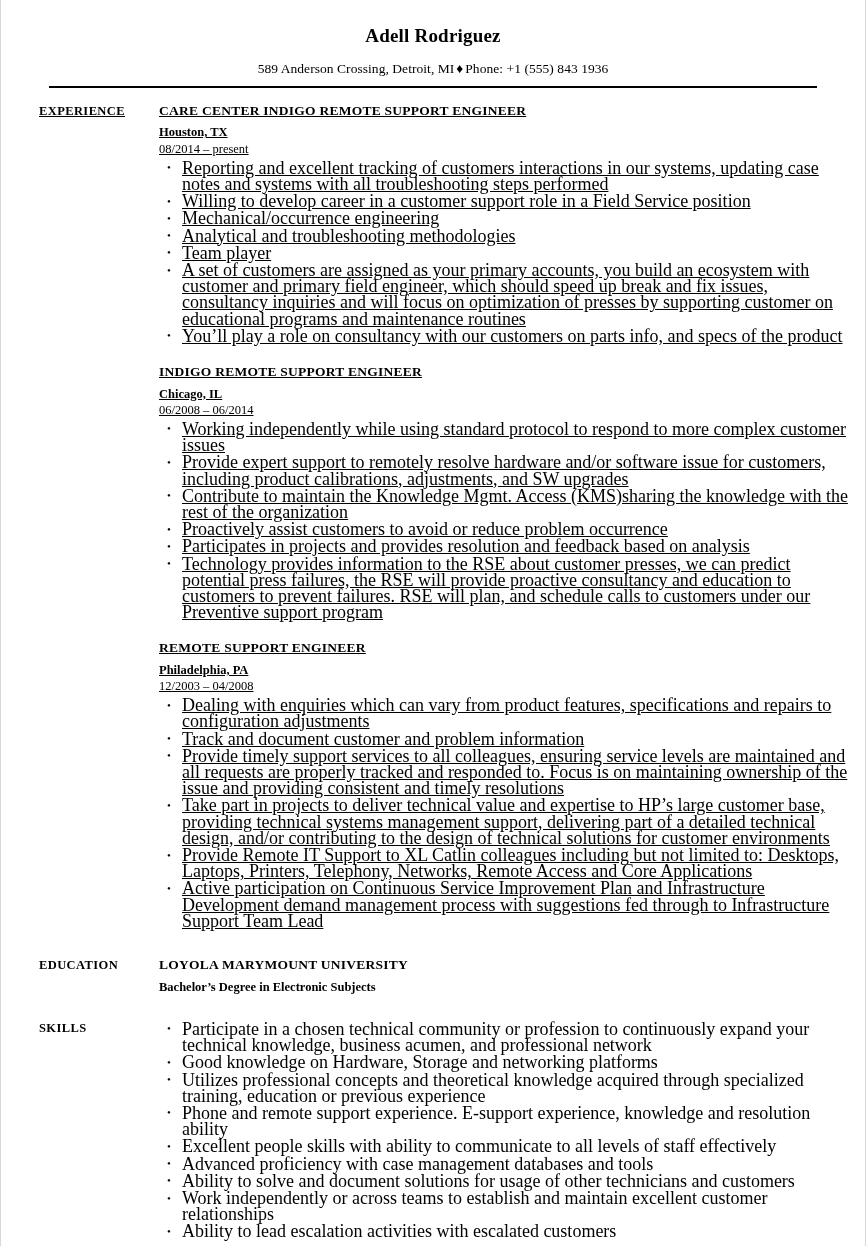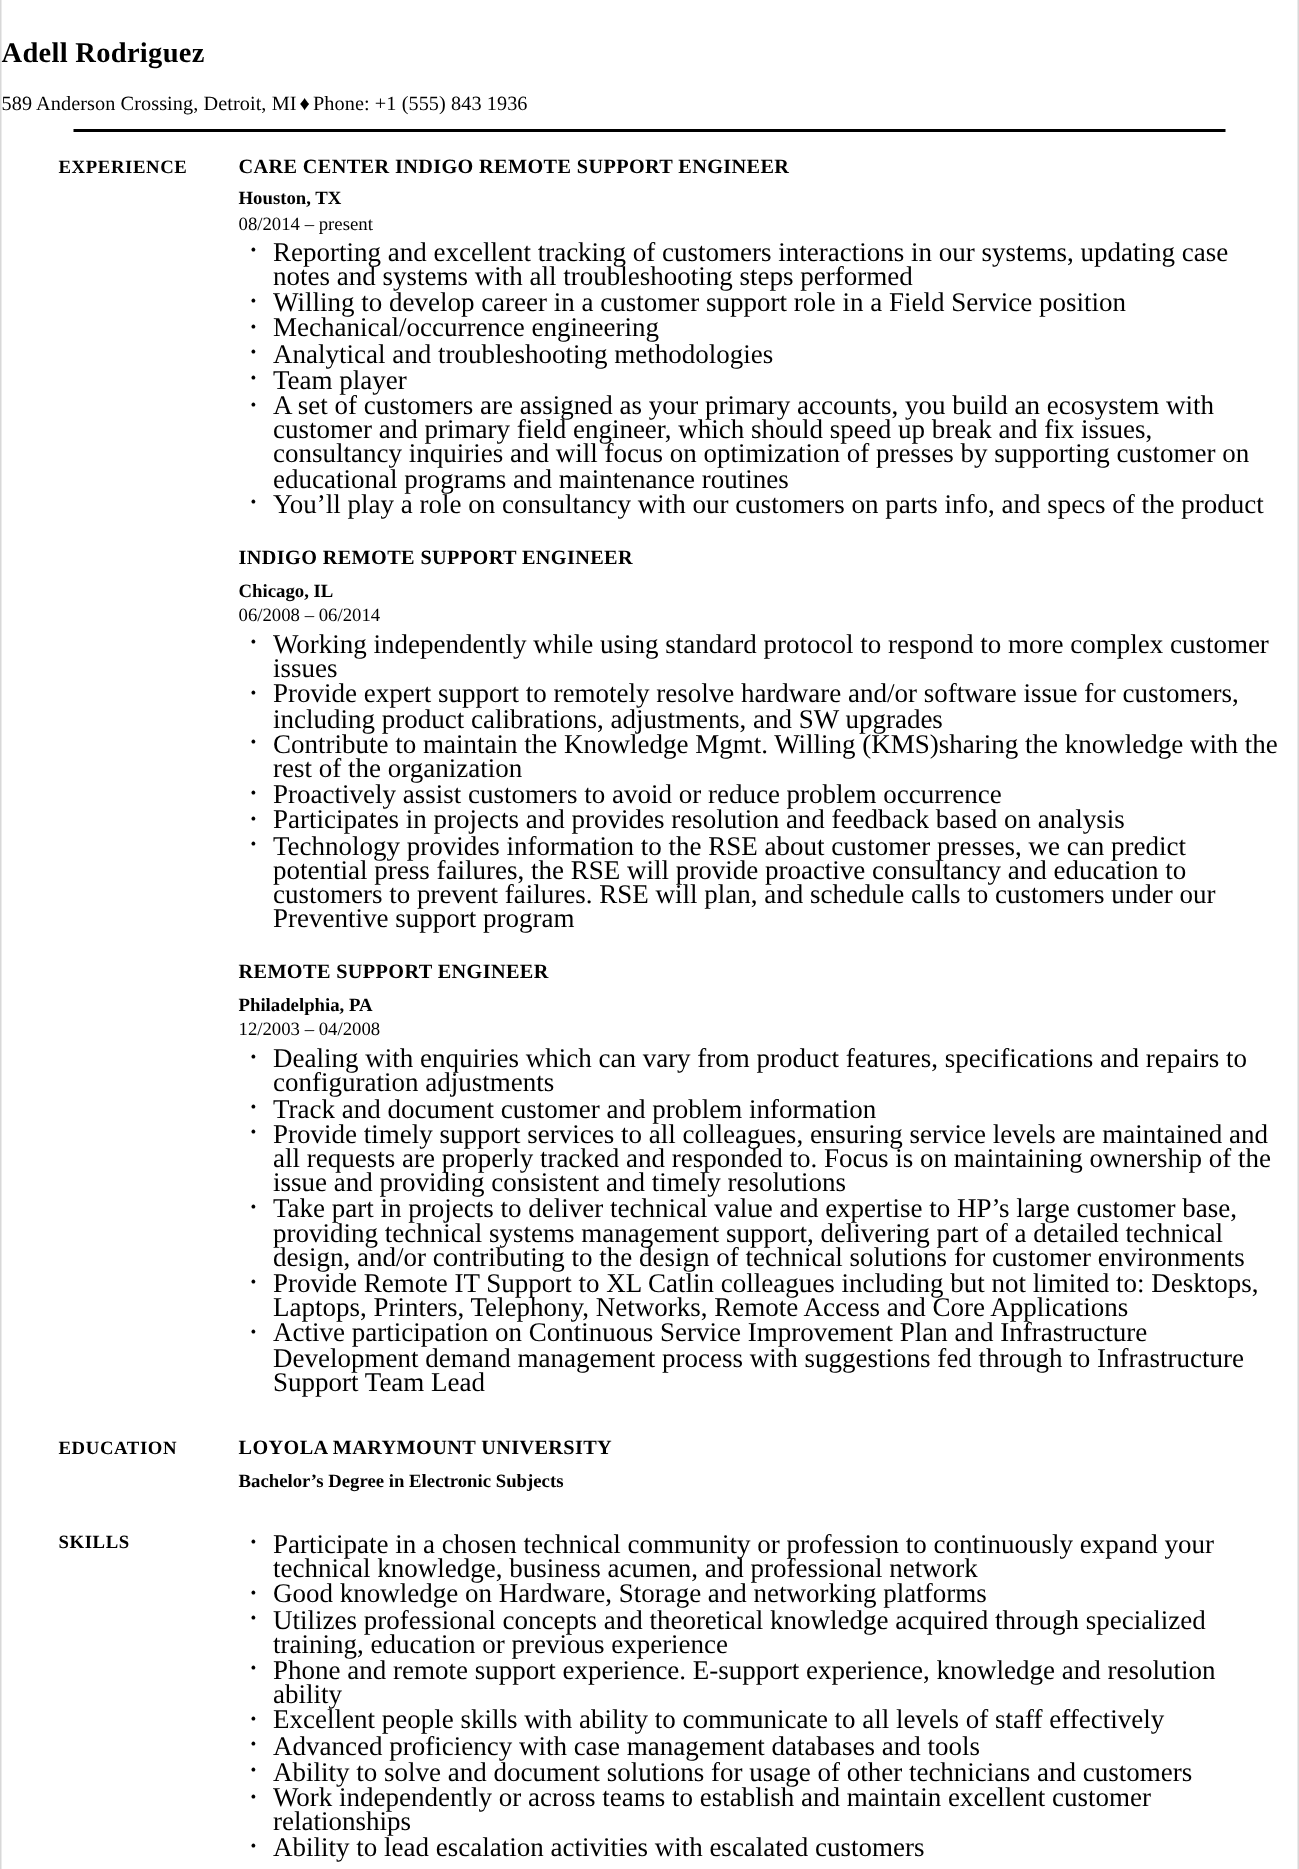"Adell Rodriguez" .doc-header { text-align: none -> center }
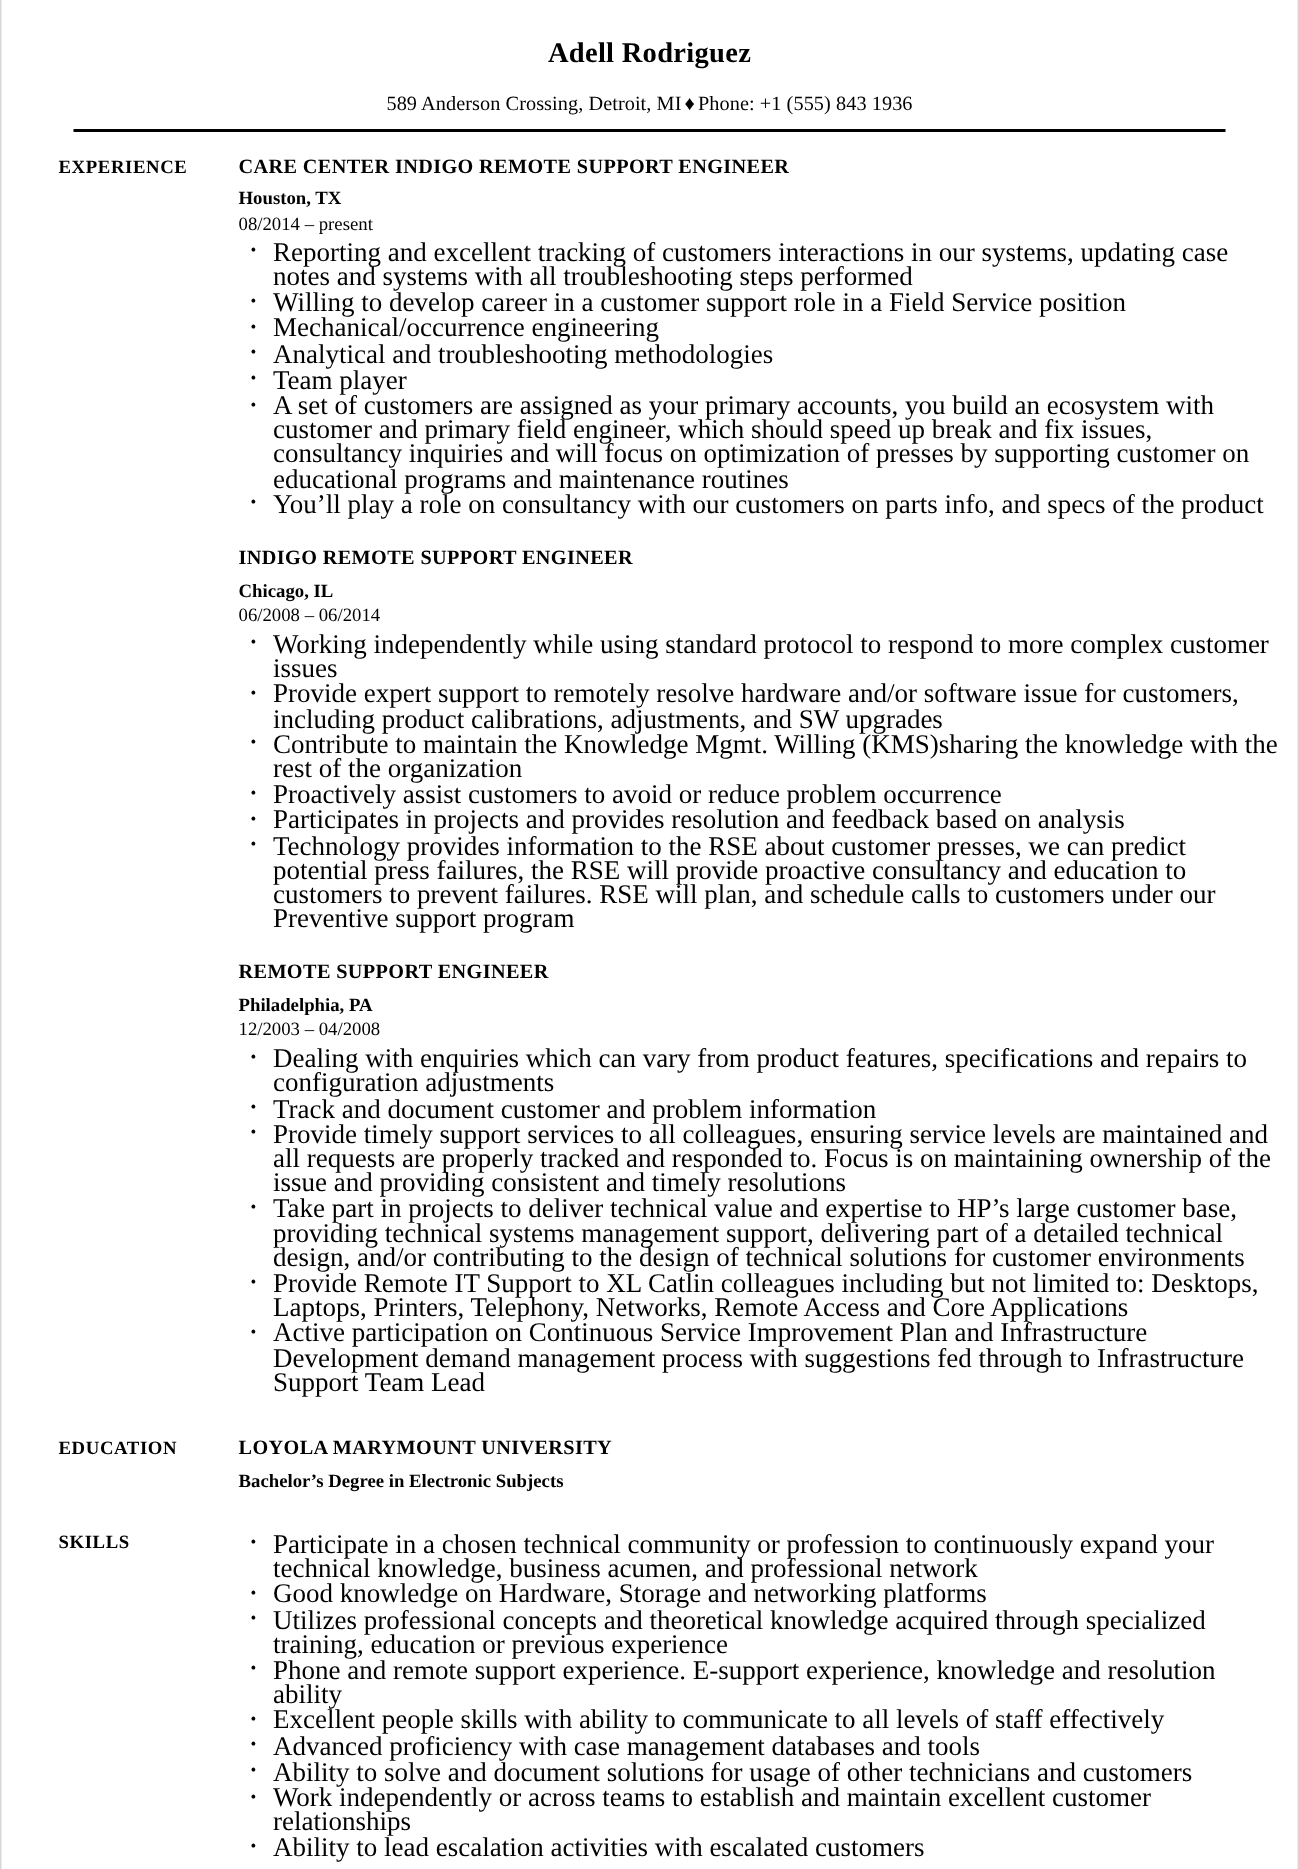"EXPERIENCE" #experience-section { text-decoration: none -> underline }
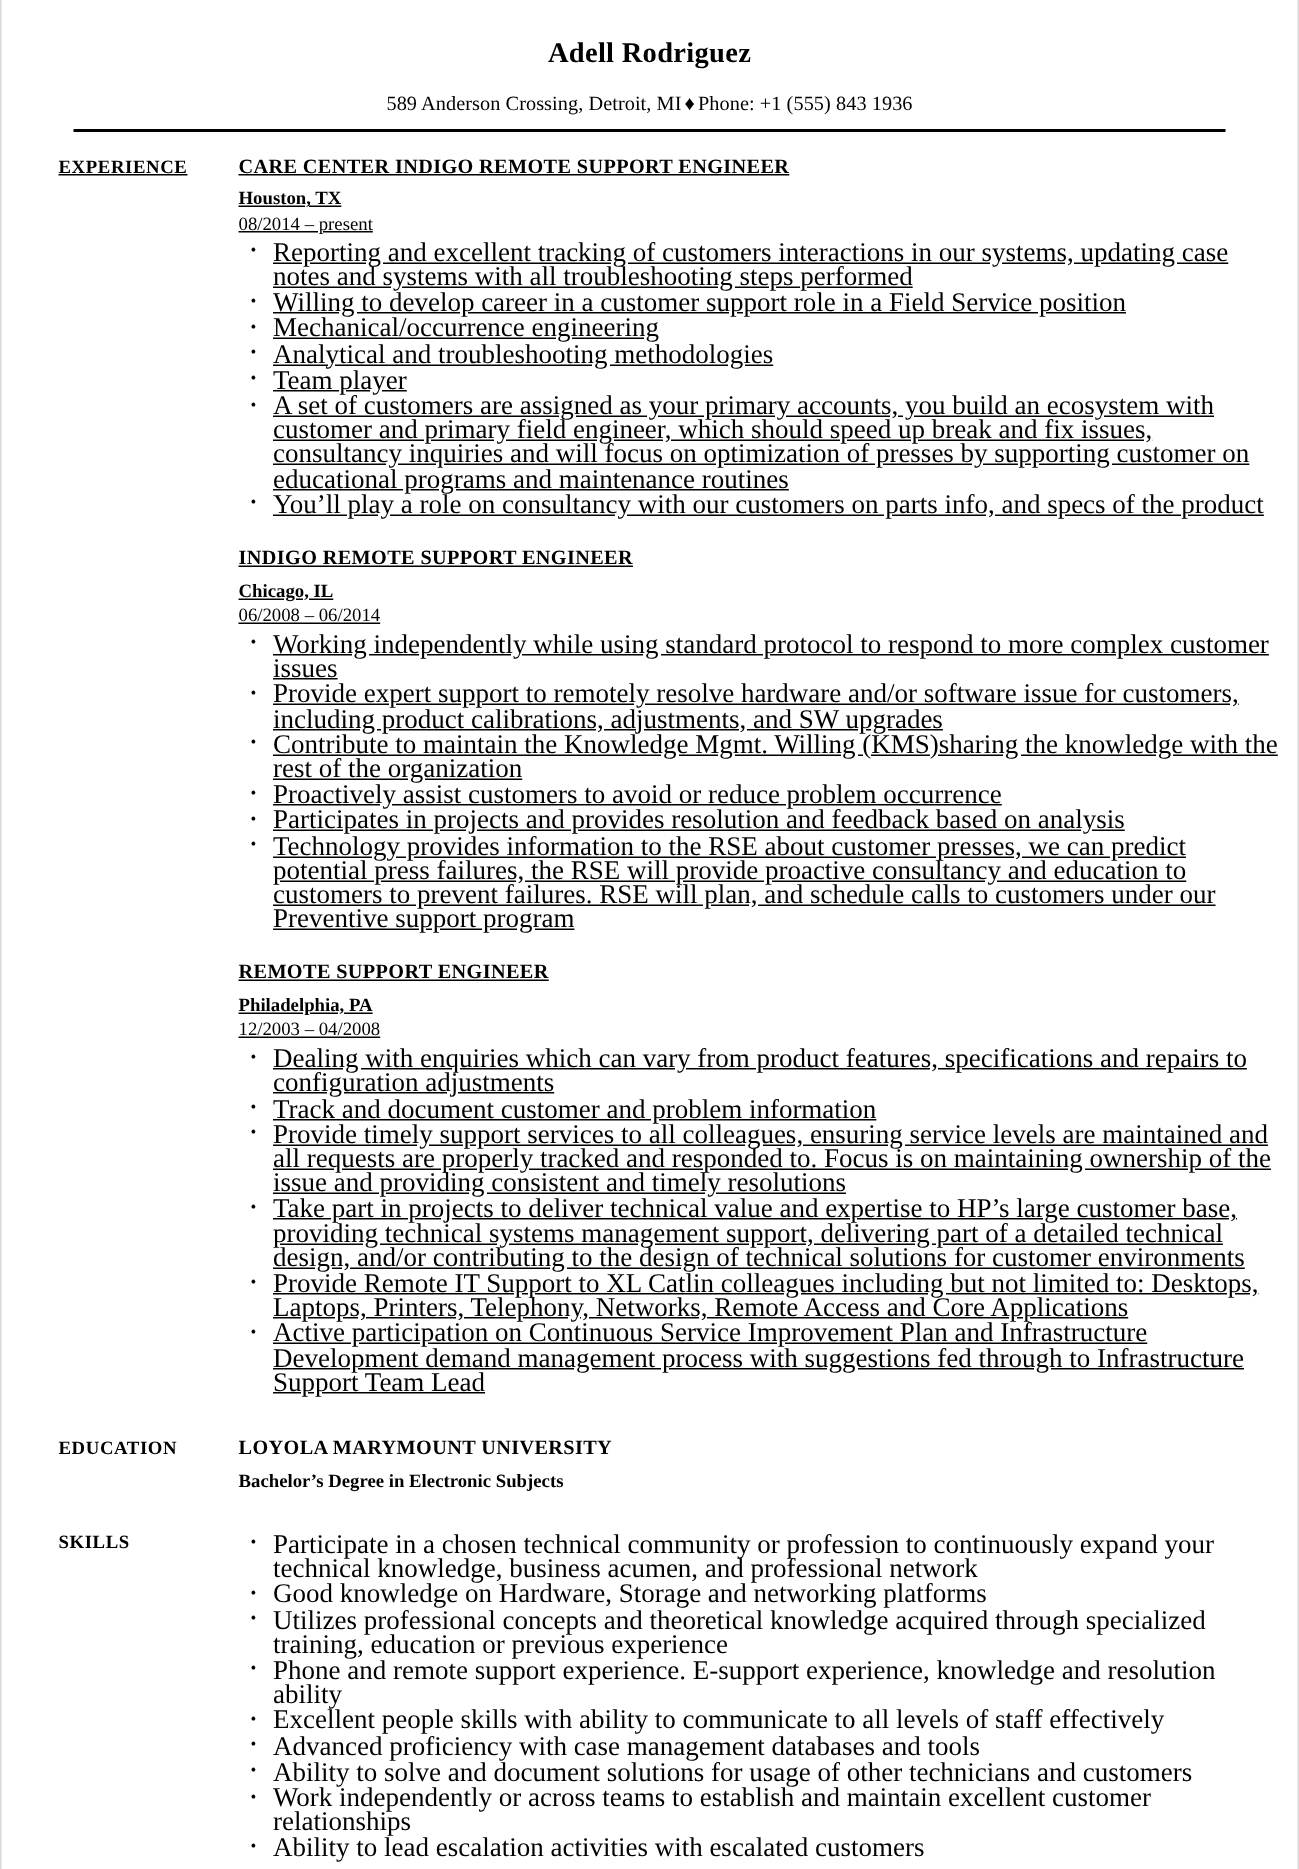"Contribute to maintain the Knowledge" li { text: Willing -> Access }
